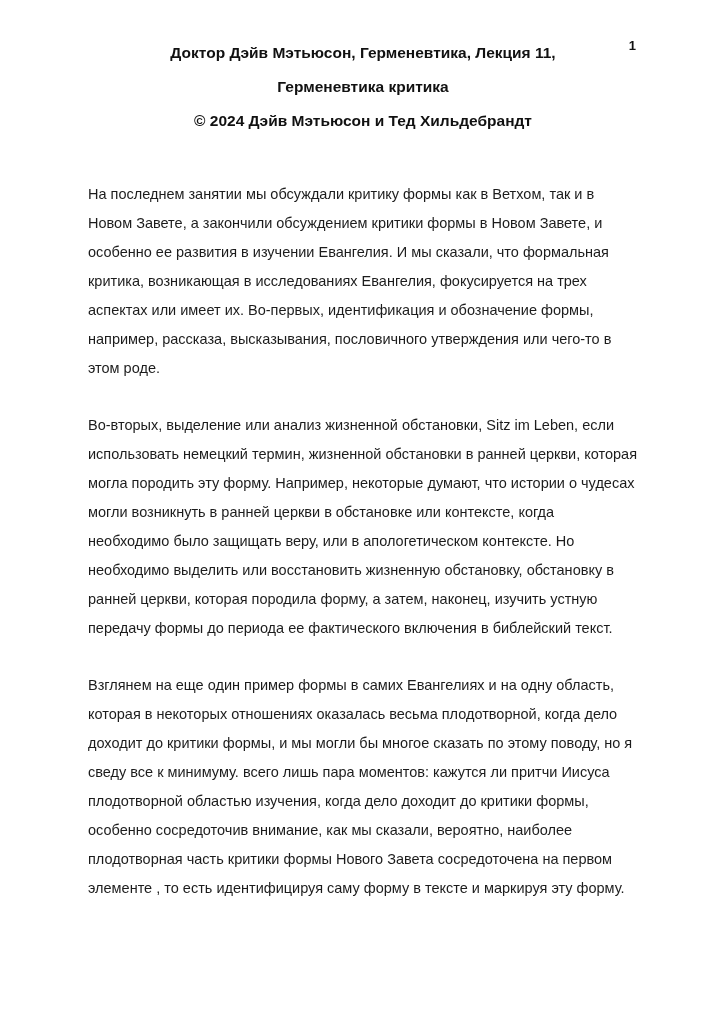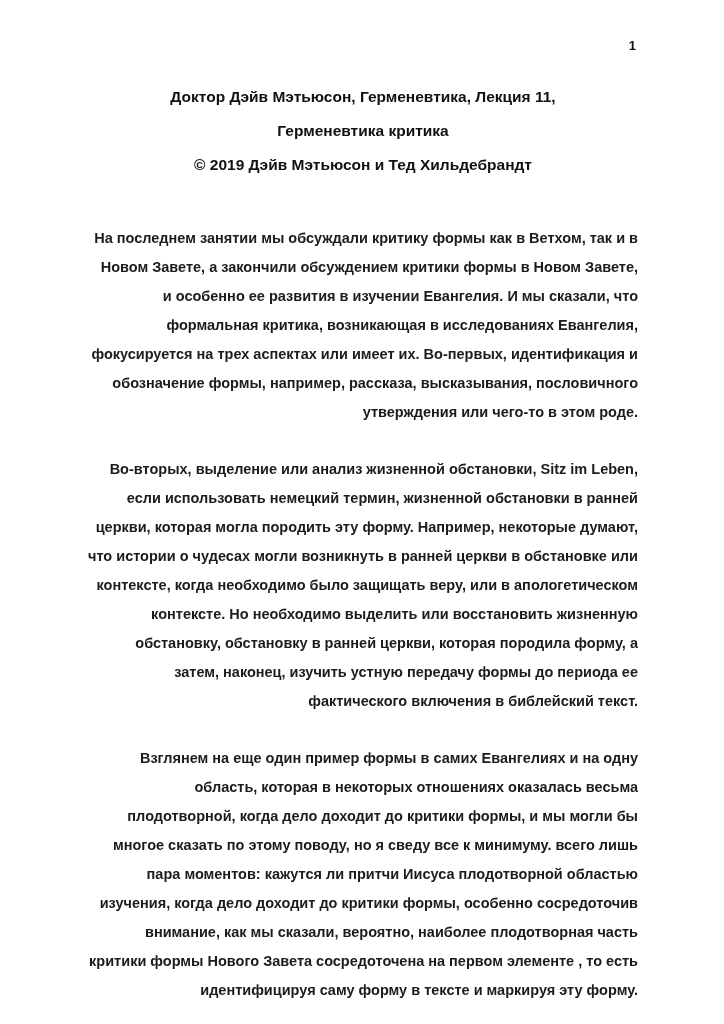"Доктор Дэйв Мэтьюсон, Герменевтика," .title-block { margin-top: 44px -> none }
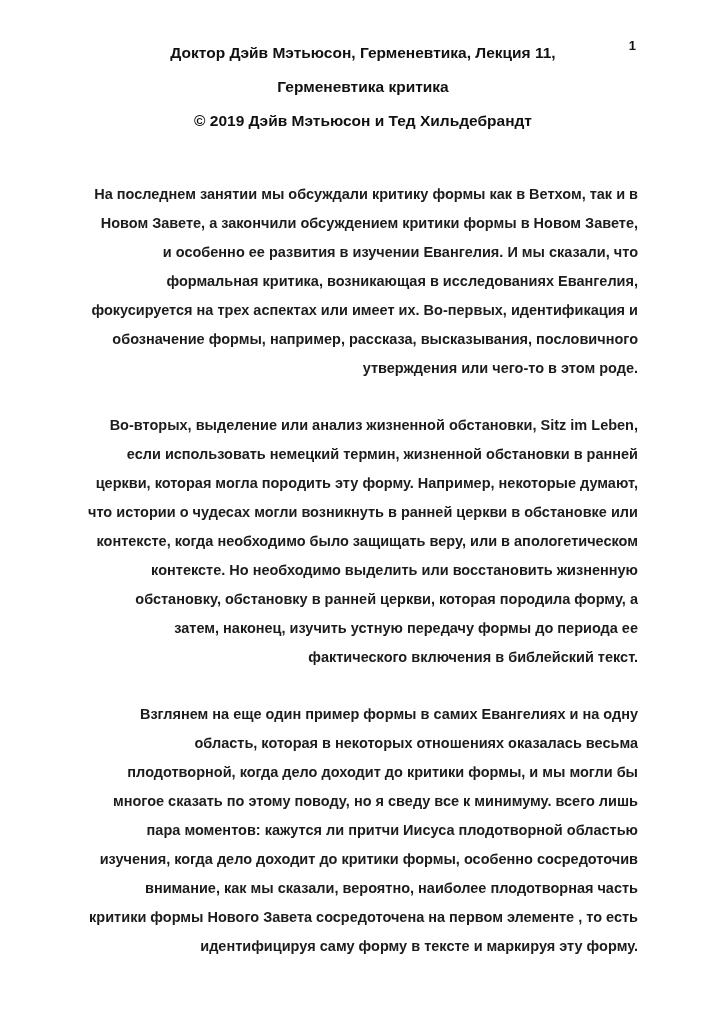"© 2019 Дэйв Мэтьюсон и" p.title-line { text: 2019 -> 2024 }
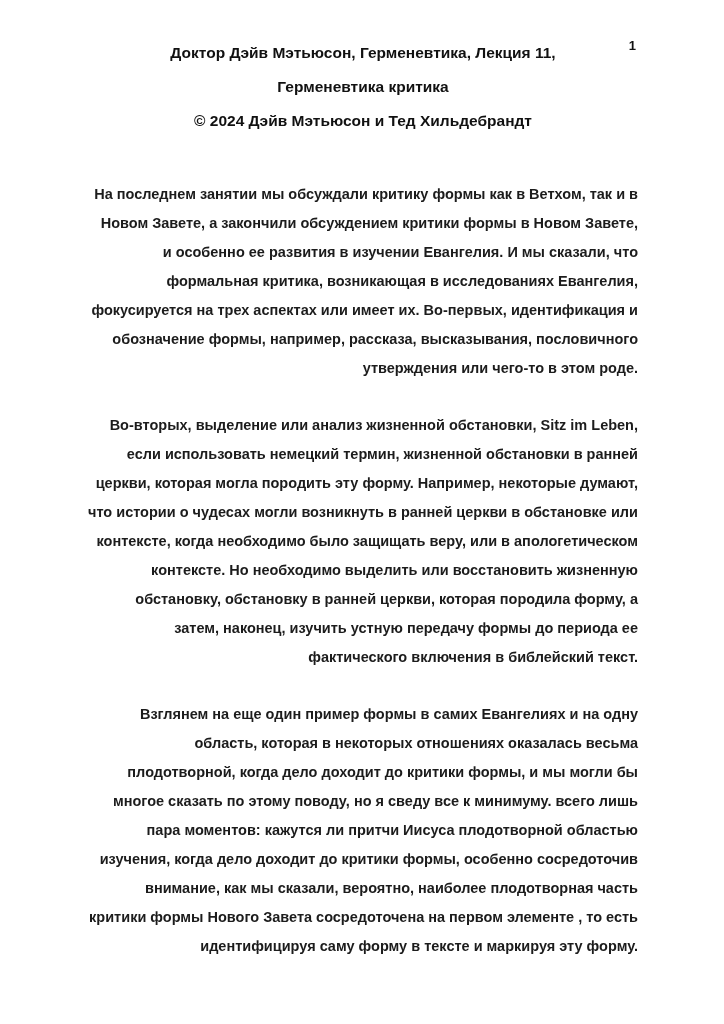"На последнем занятии мы обсуждали" .para { font-weight: bold -> none; text-align: right -> left }
